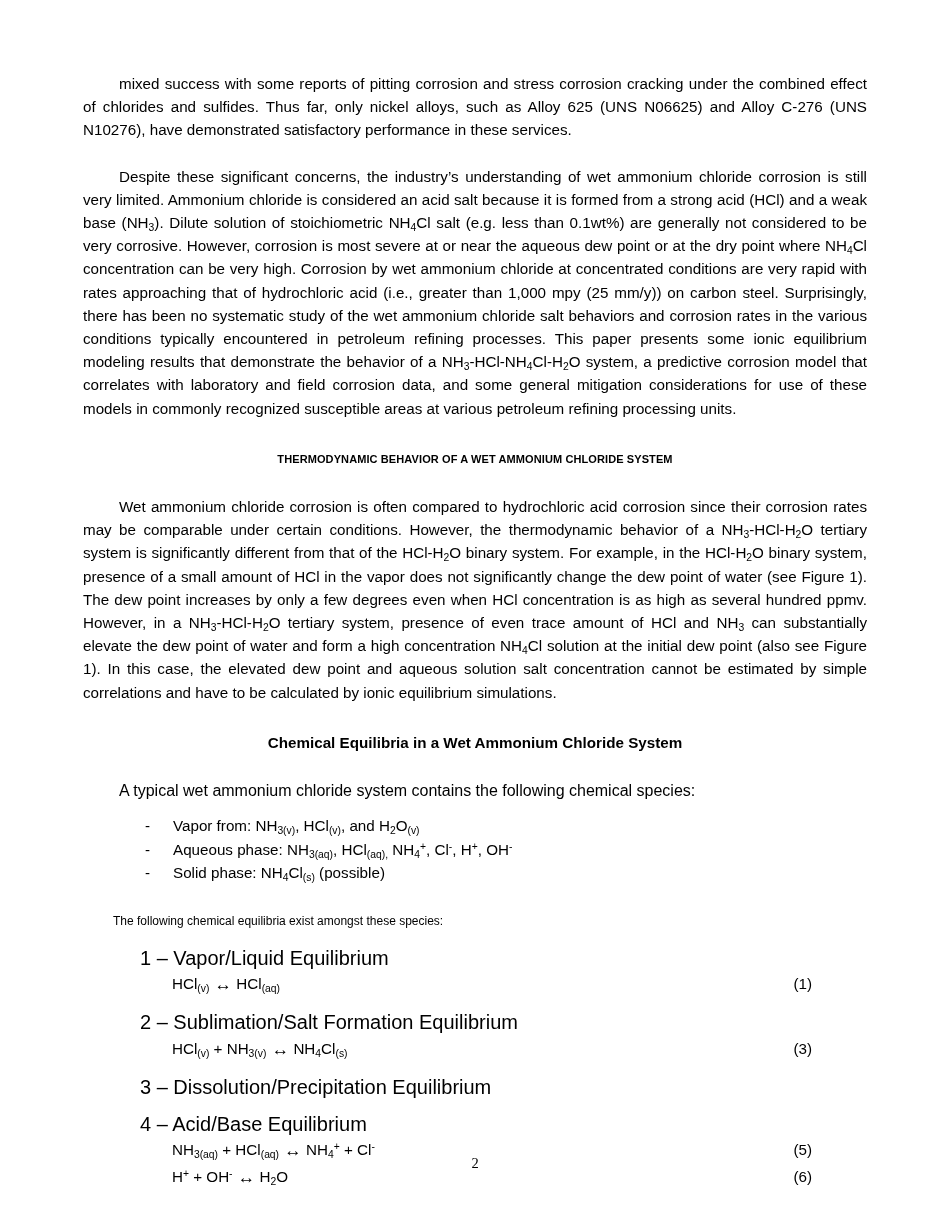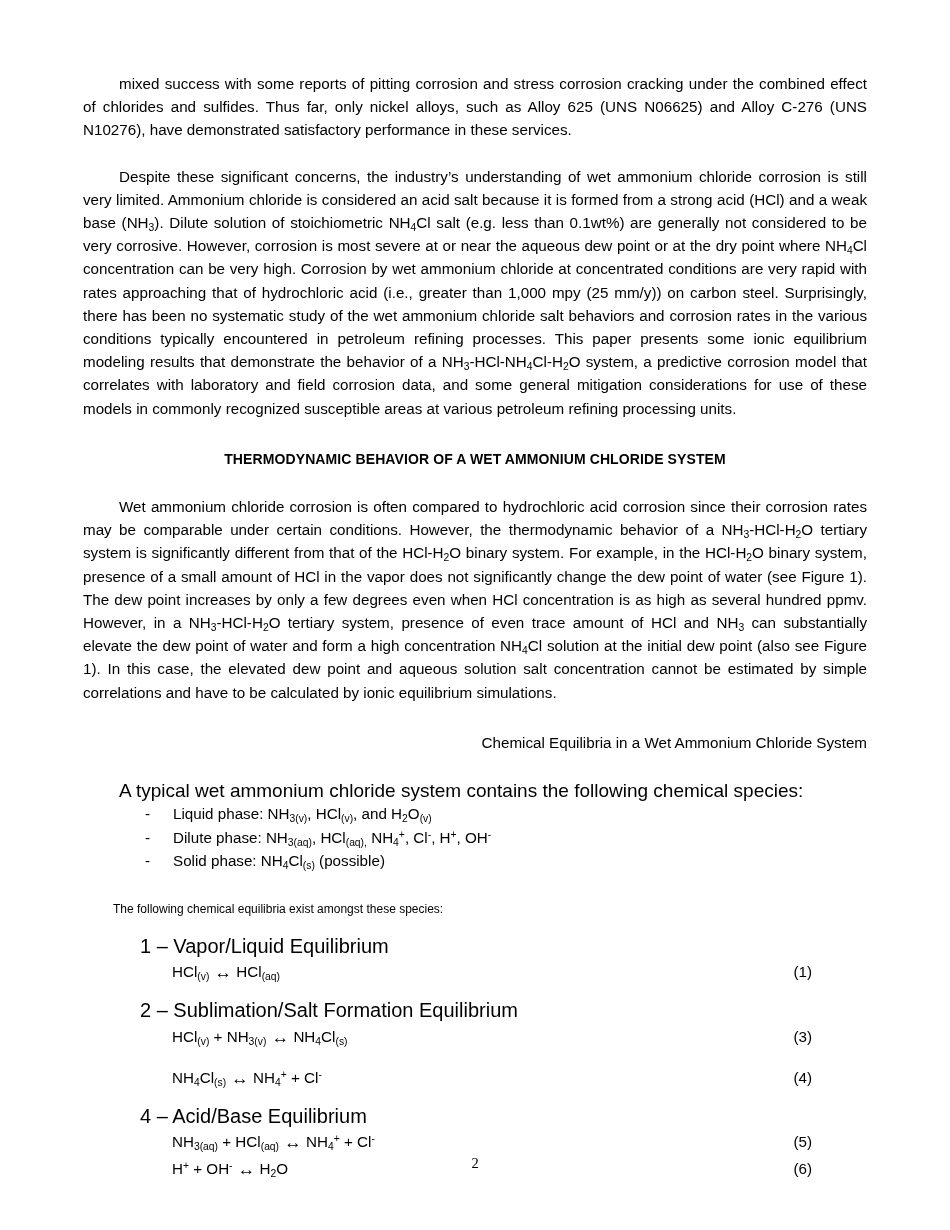"THERMODYNAMIC BEHAVIOR OF A WET" .center-head { font-size: 14px -> 11px }
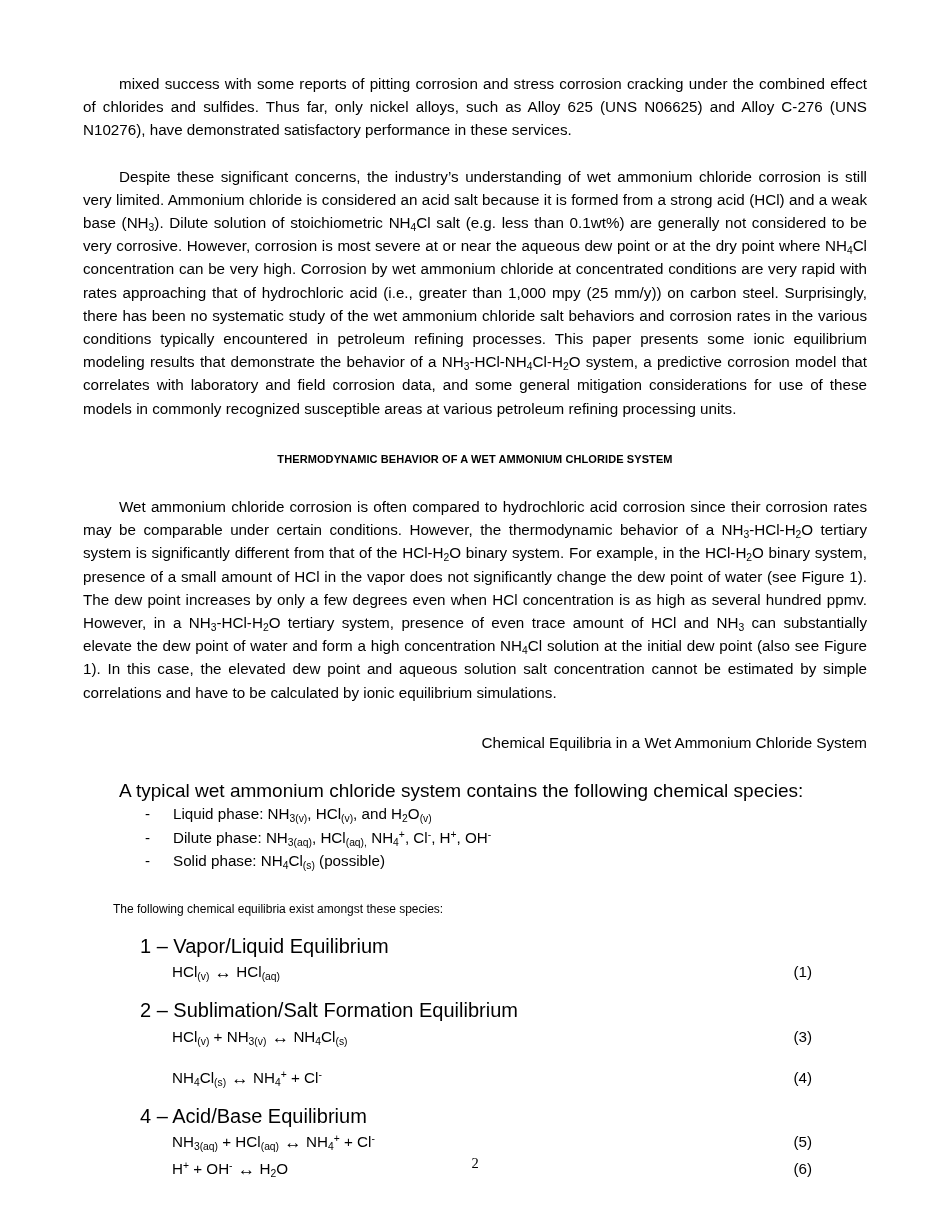"Chemical Equilibria in a Wet" .sub-head { font-weight: normal -> bold; text-align: right -> center }
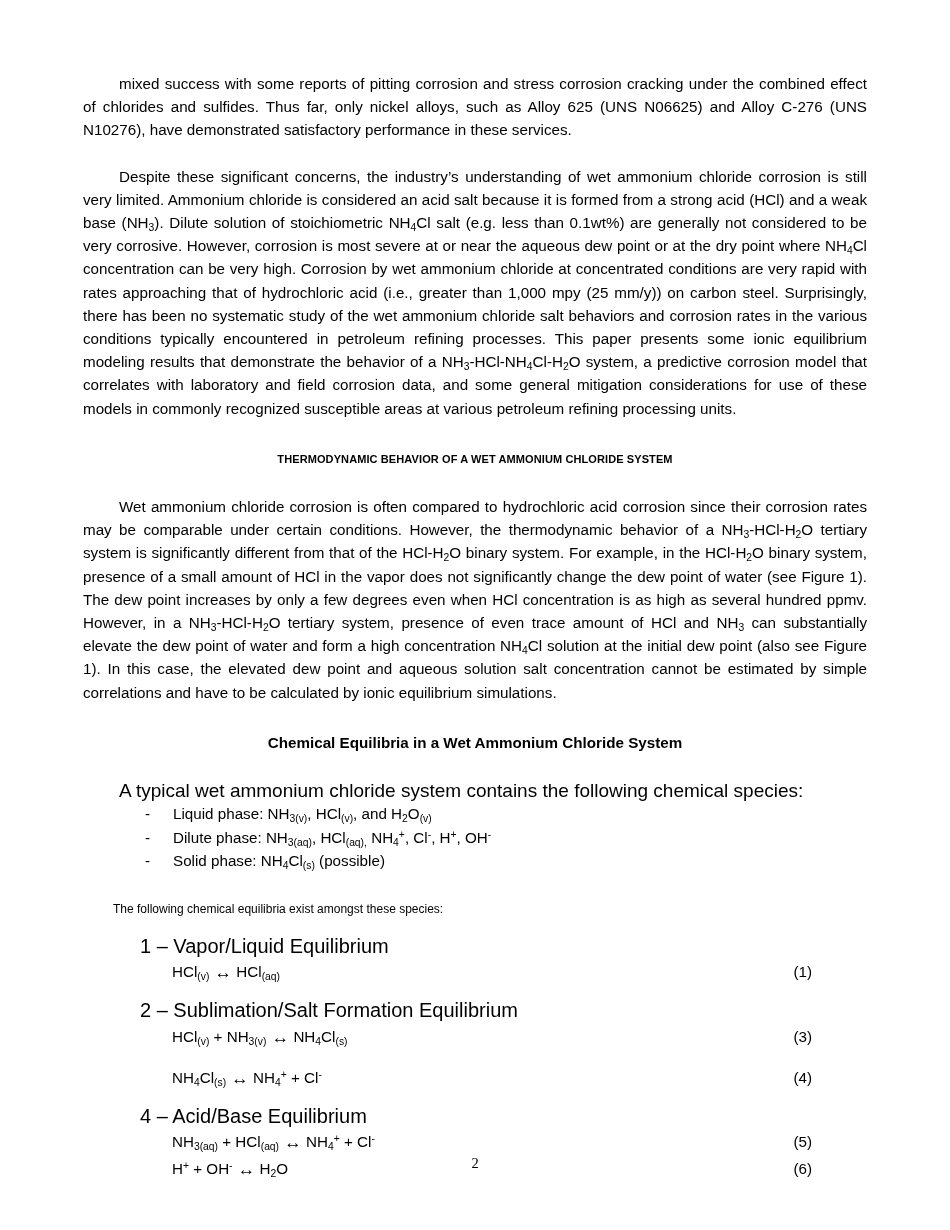"A typical wet ammonium chloride" .lead-in { font-size: 19px -> 16px; margin-bottom: 0 -> 12px }
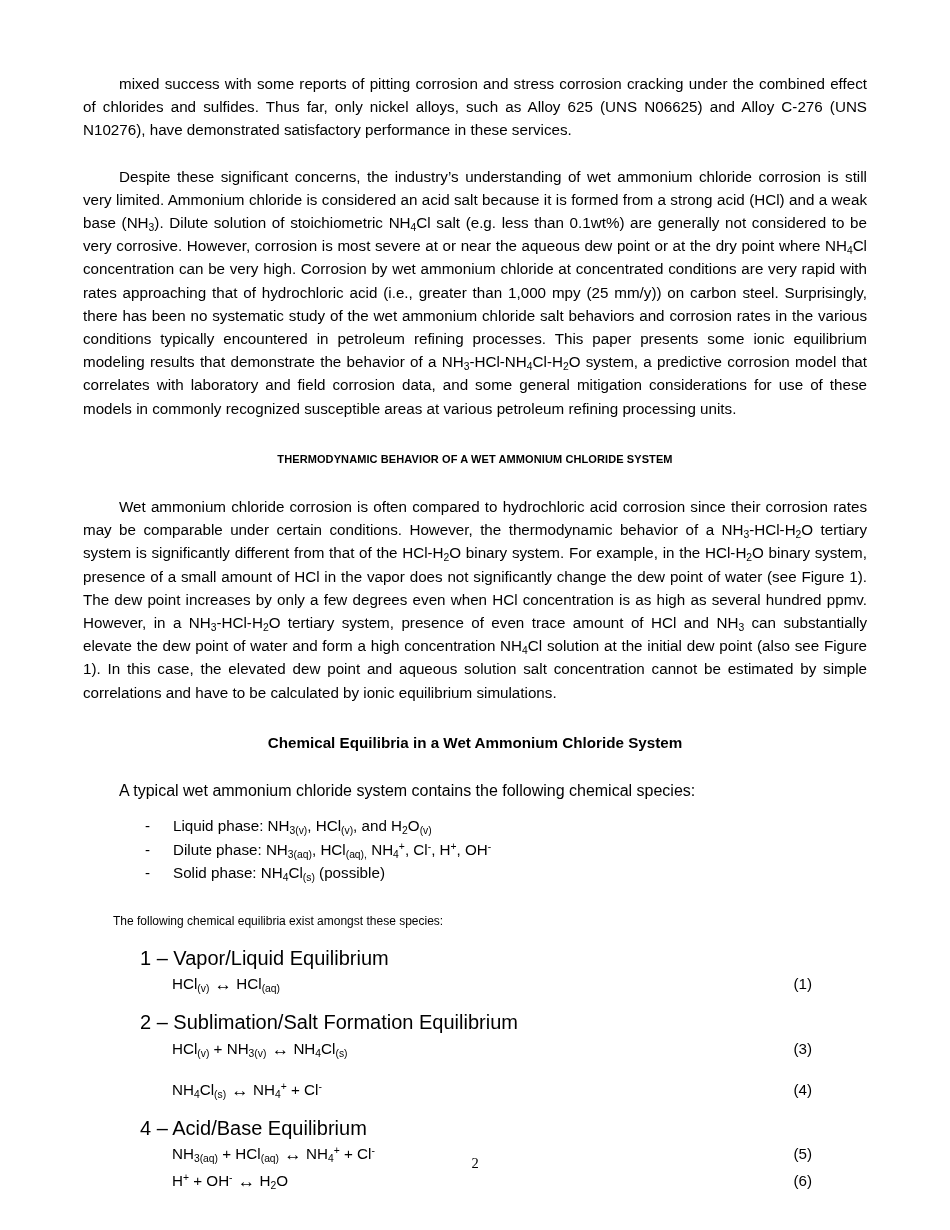"Liquid phase:" span { text: Liquid phase -> Vapor from }
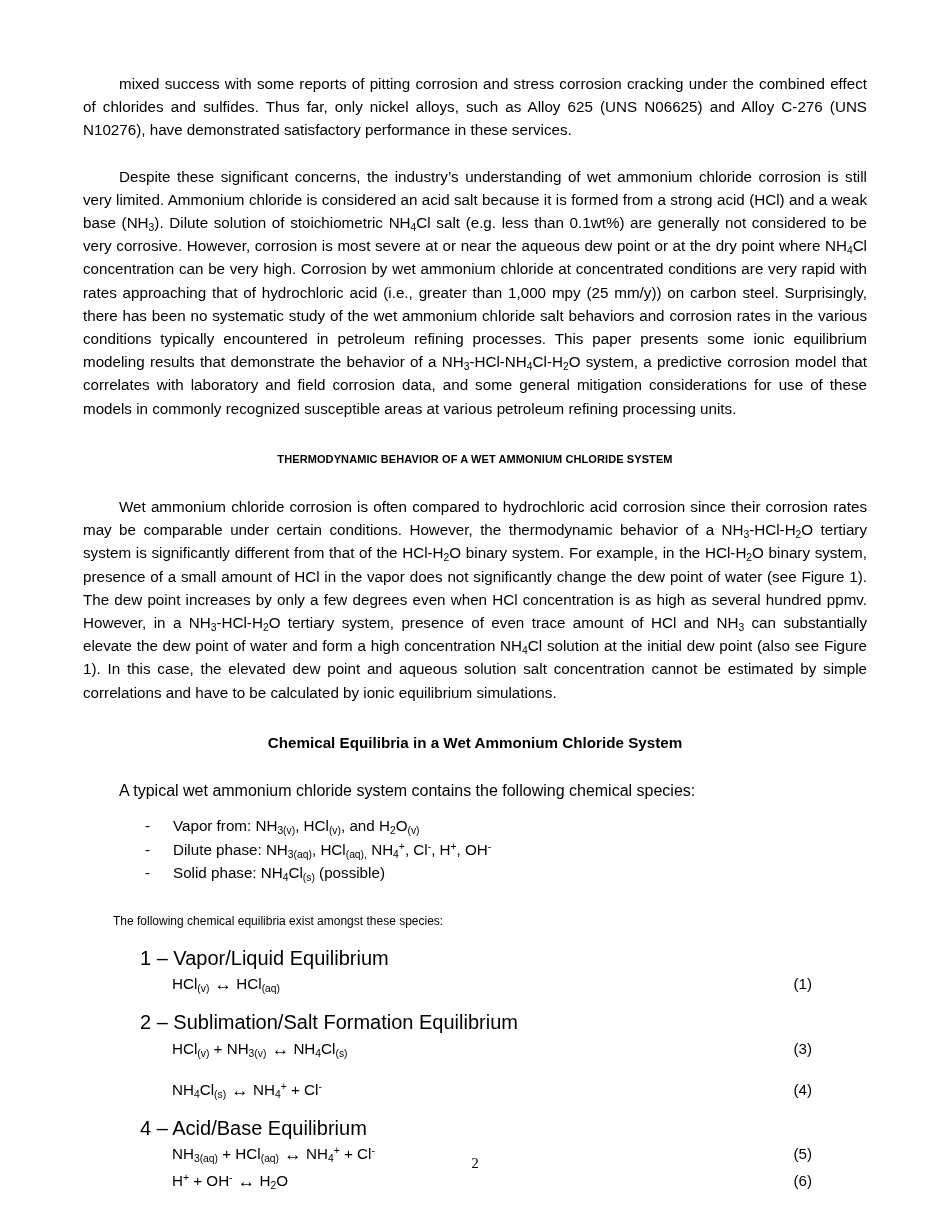"Dilute phase:" span { text: Dilute -> Aqueous }
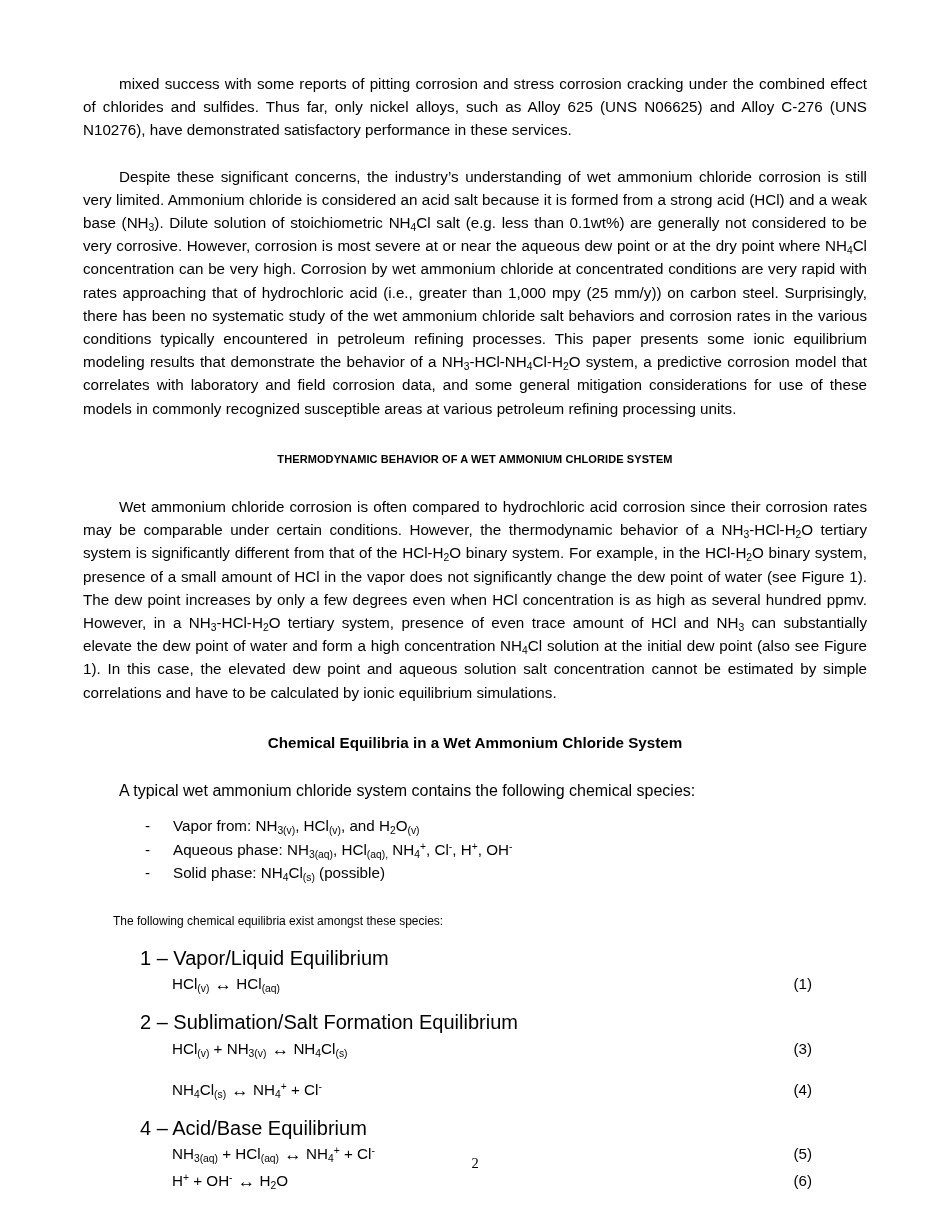"3 – Dissolution/Precipitation" div.eq-title { html: none -> <div>3 – Dissolution/Precipitation Equilibrium</div> }
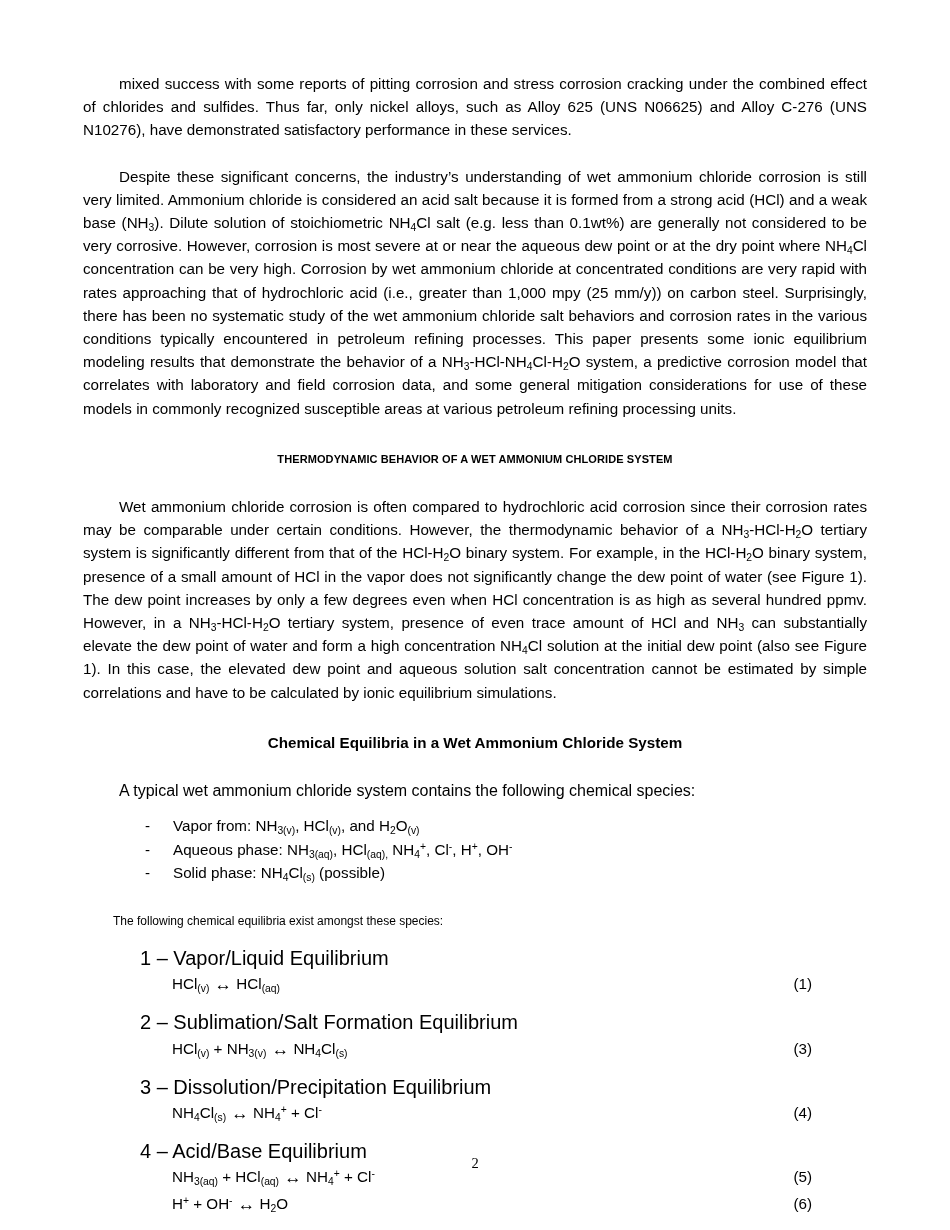"NH4Cl(s) ↔ NH4+ + Cl-" div.eq-row { html: <div> <span>NH<sub>4</sub>Cl<sub>(s)</sub><span>↔</span>NH<sub>4</sub><sup>+</sup> + Cl<sup>-</sup></span> <span>(4)</span> </div> -> none }
